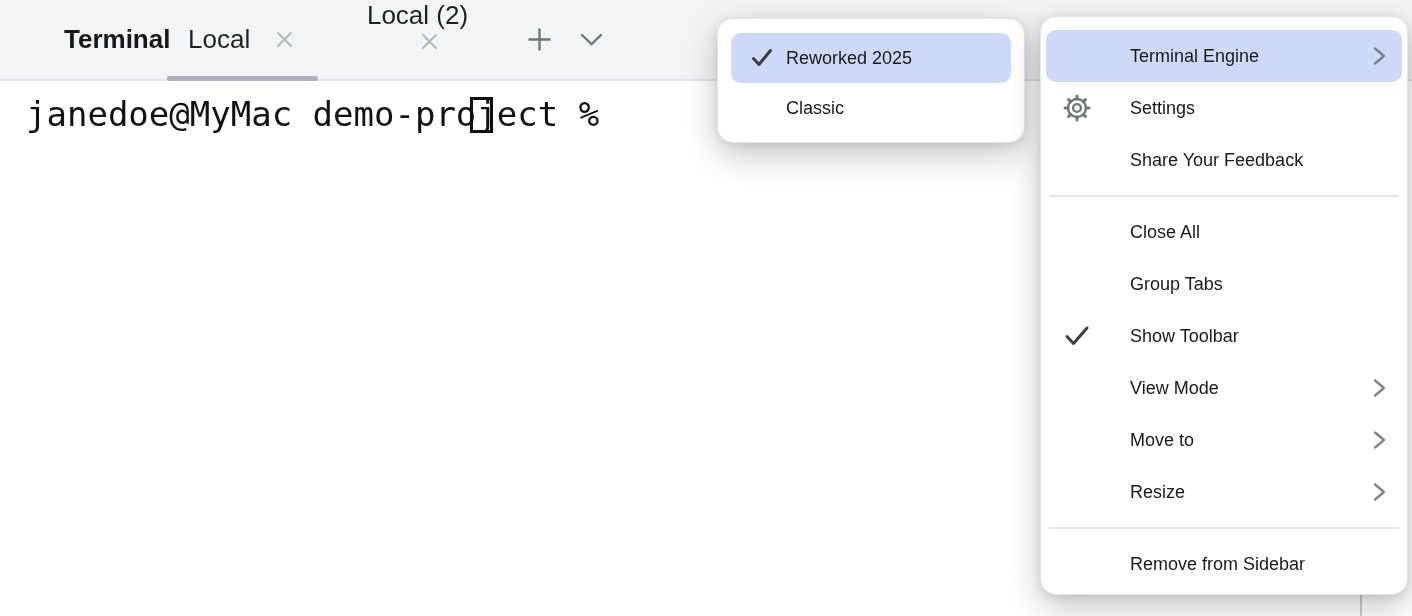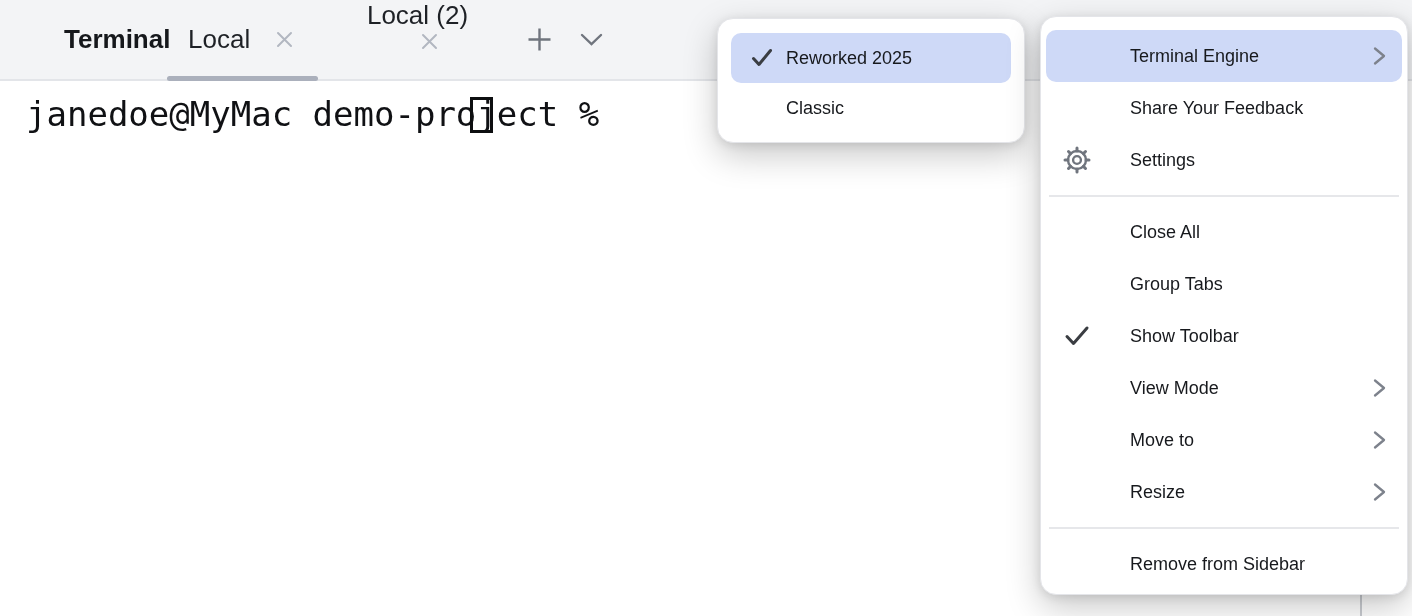"Share Your Feedback" div.mi { order: before "Settings" -> after "Settings" }
